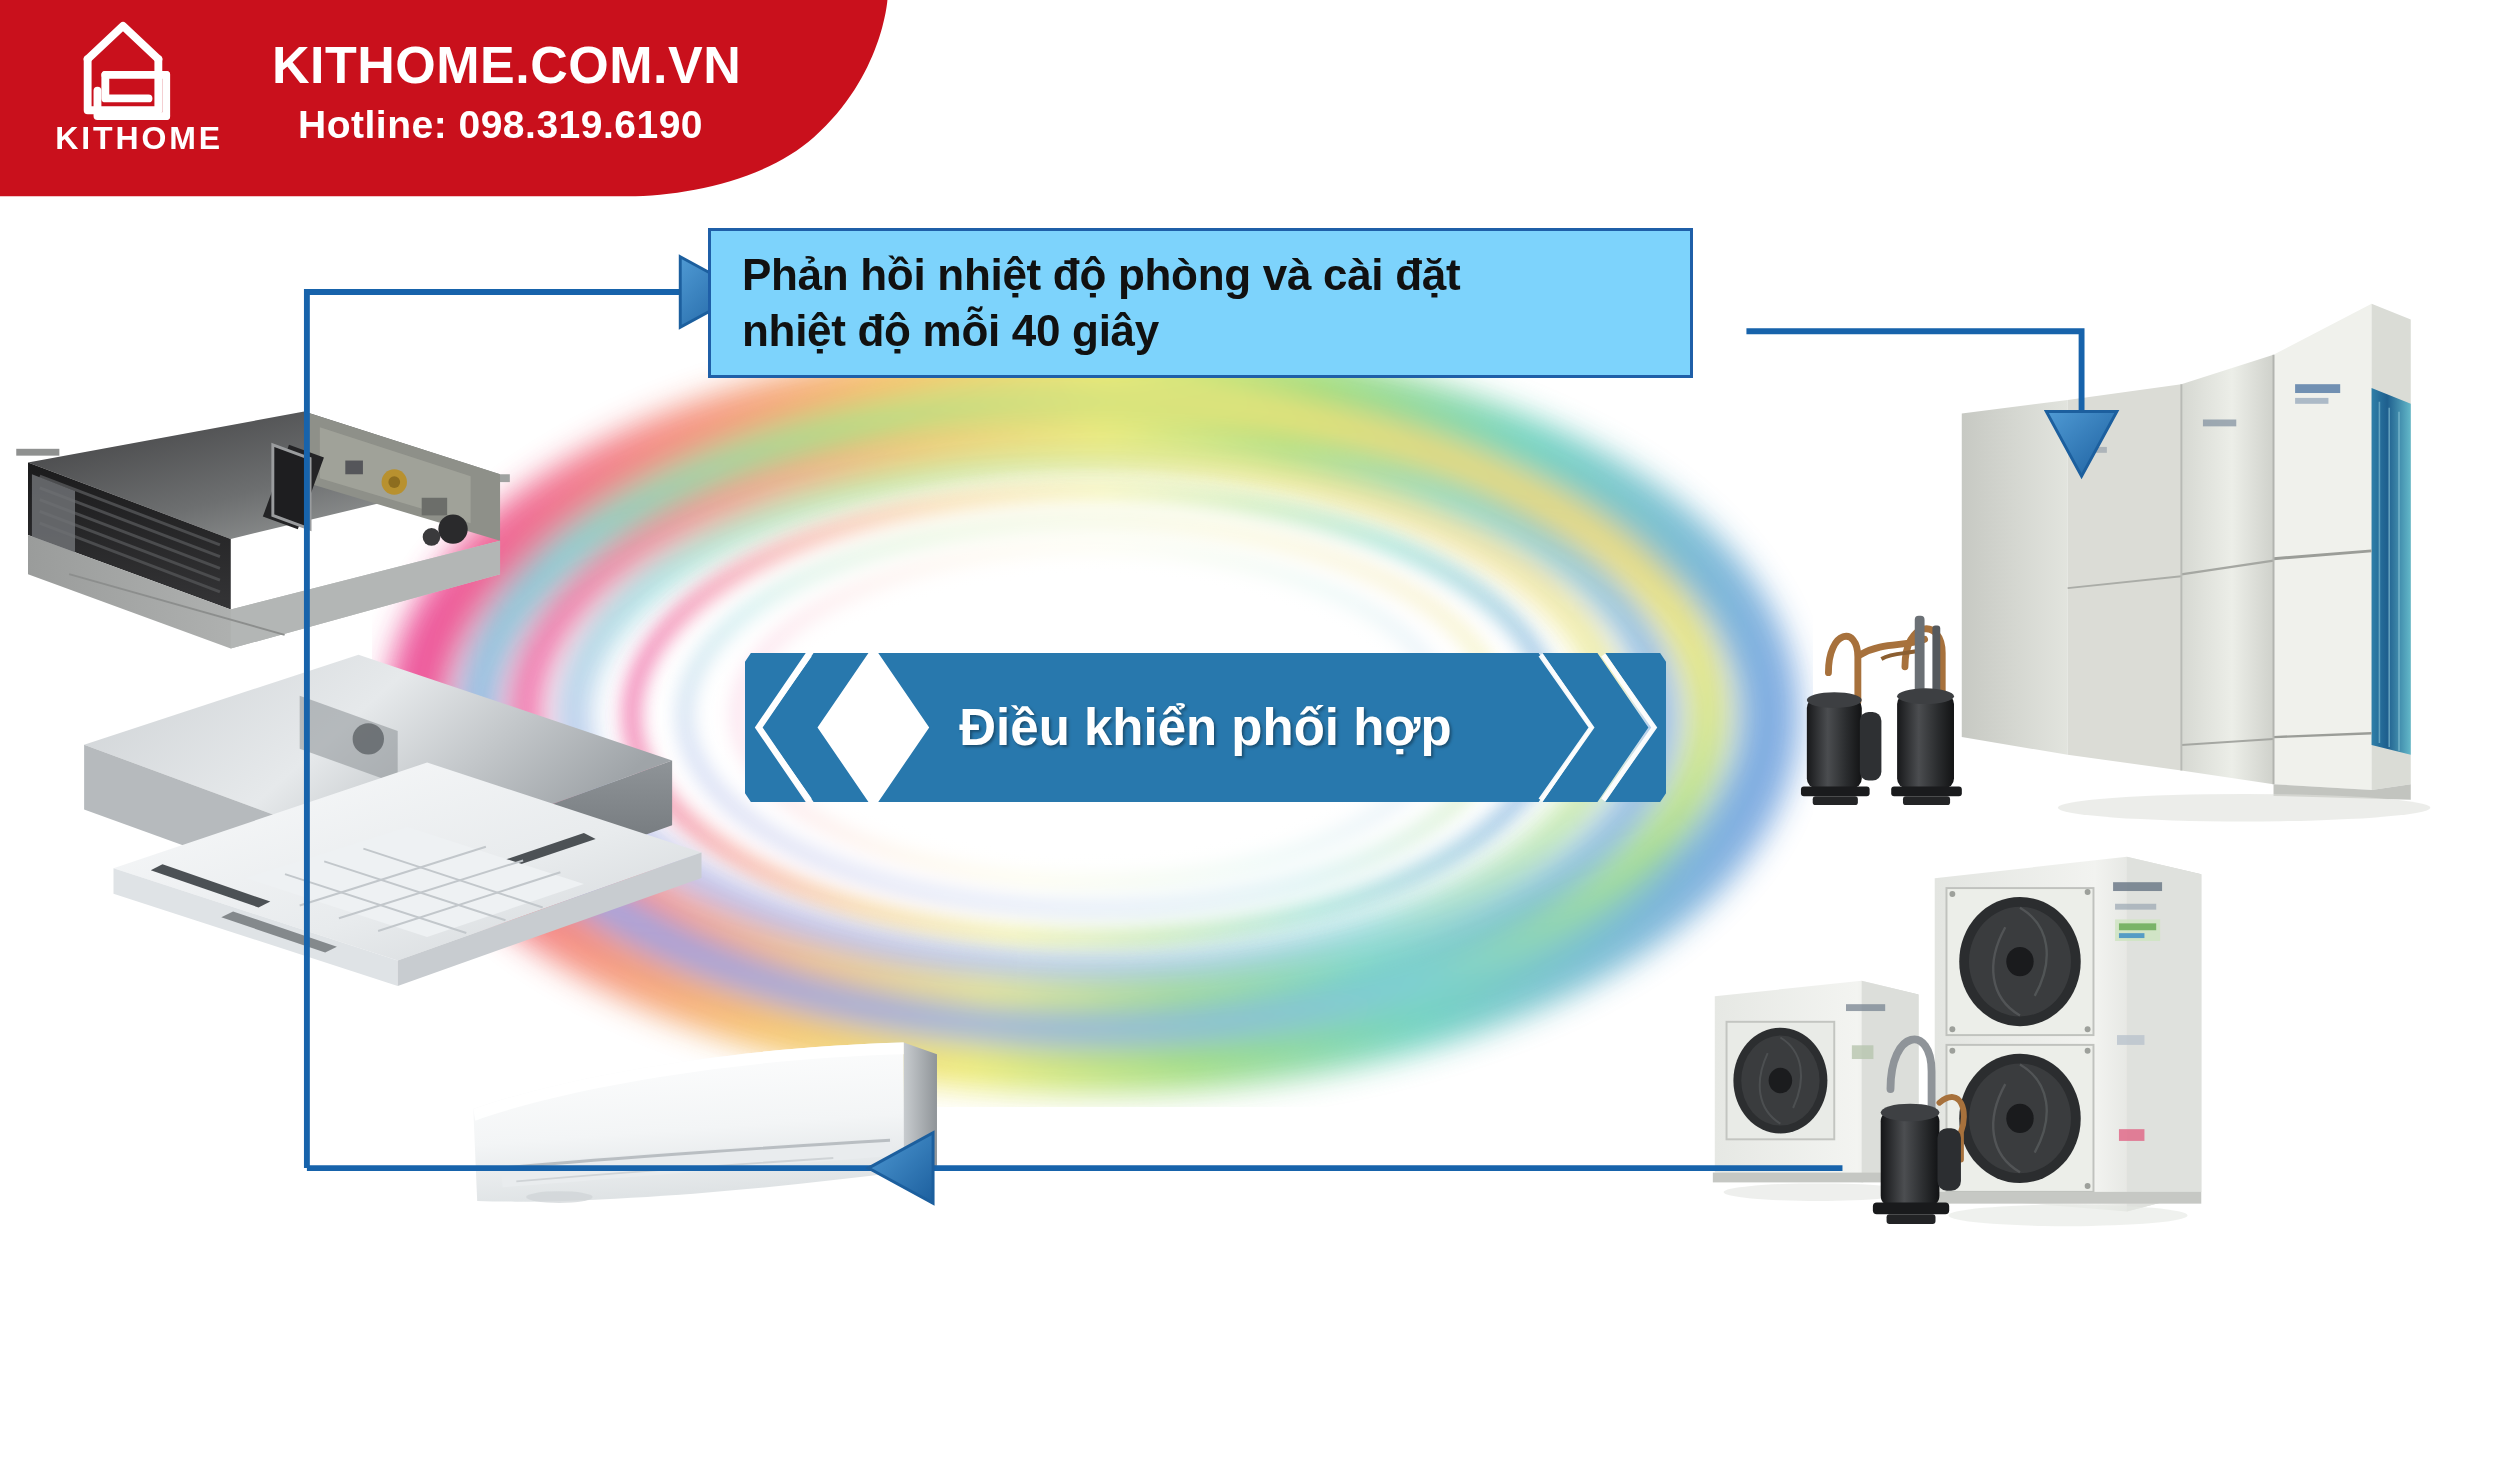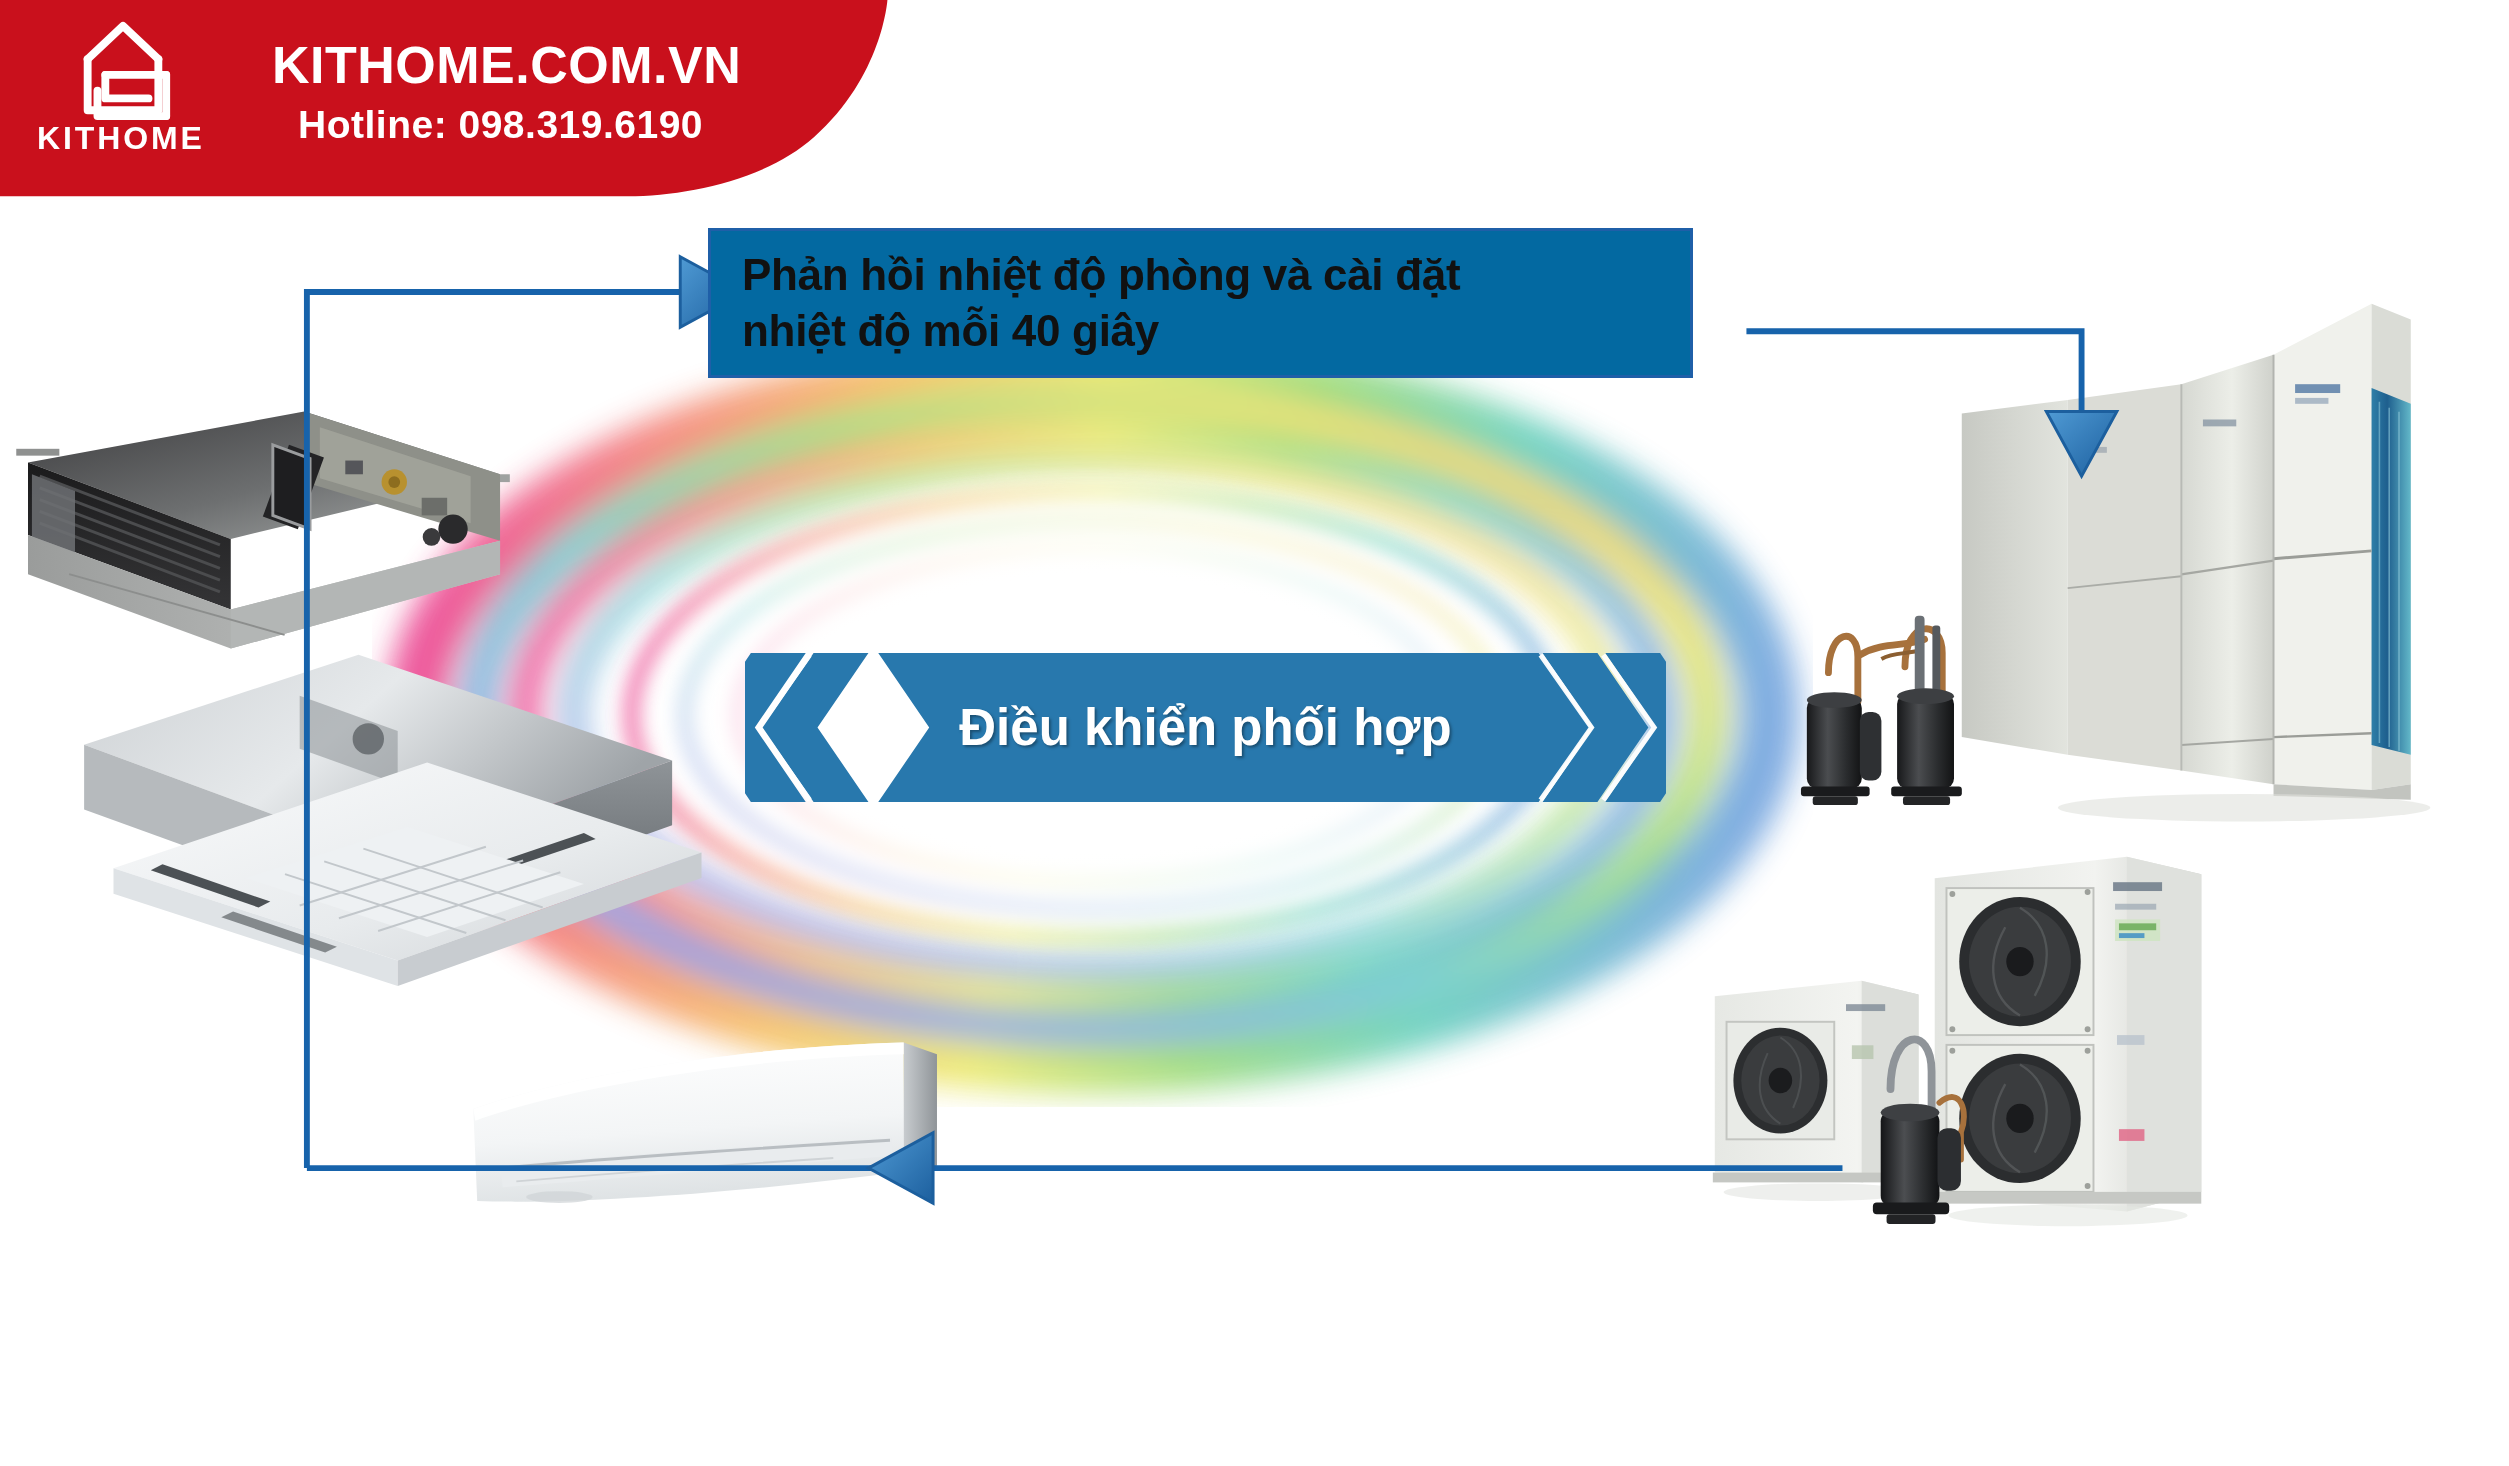"KITHOME" .logo-word { text-align: left -> right }
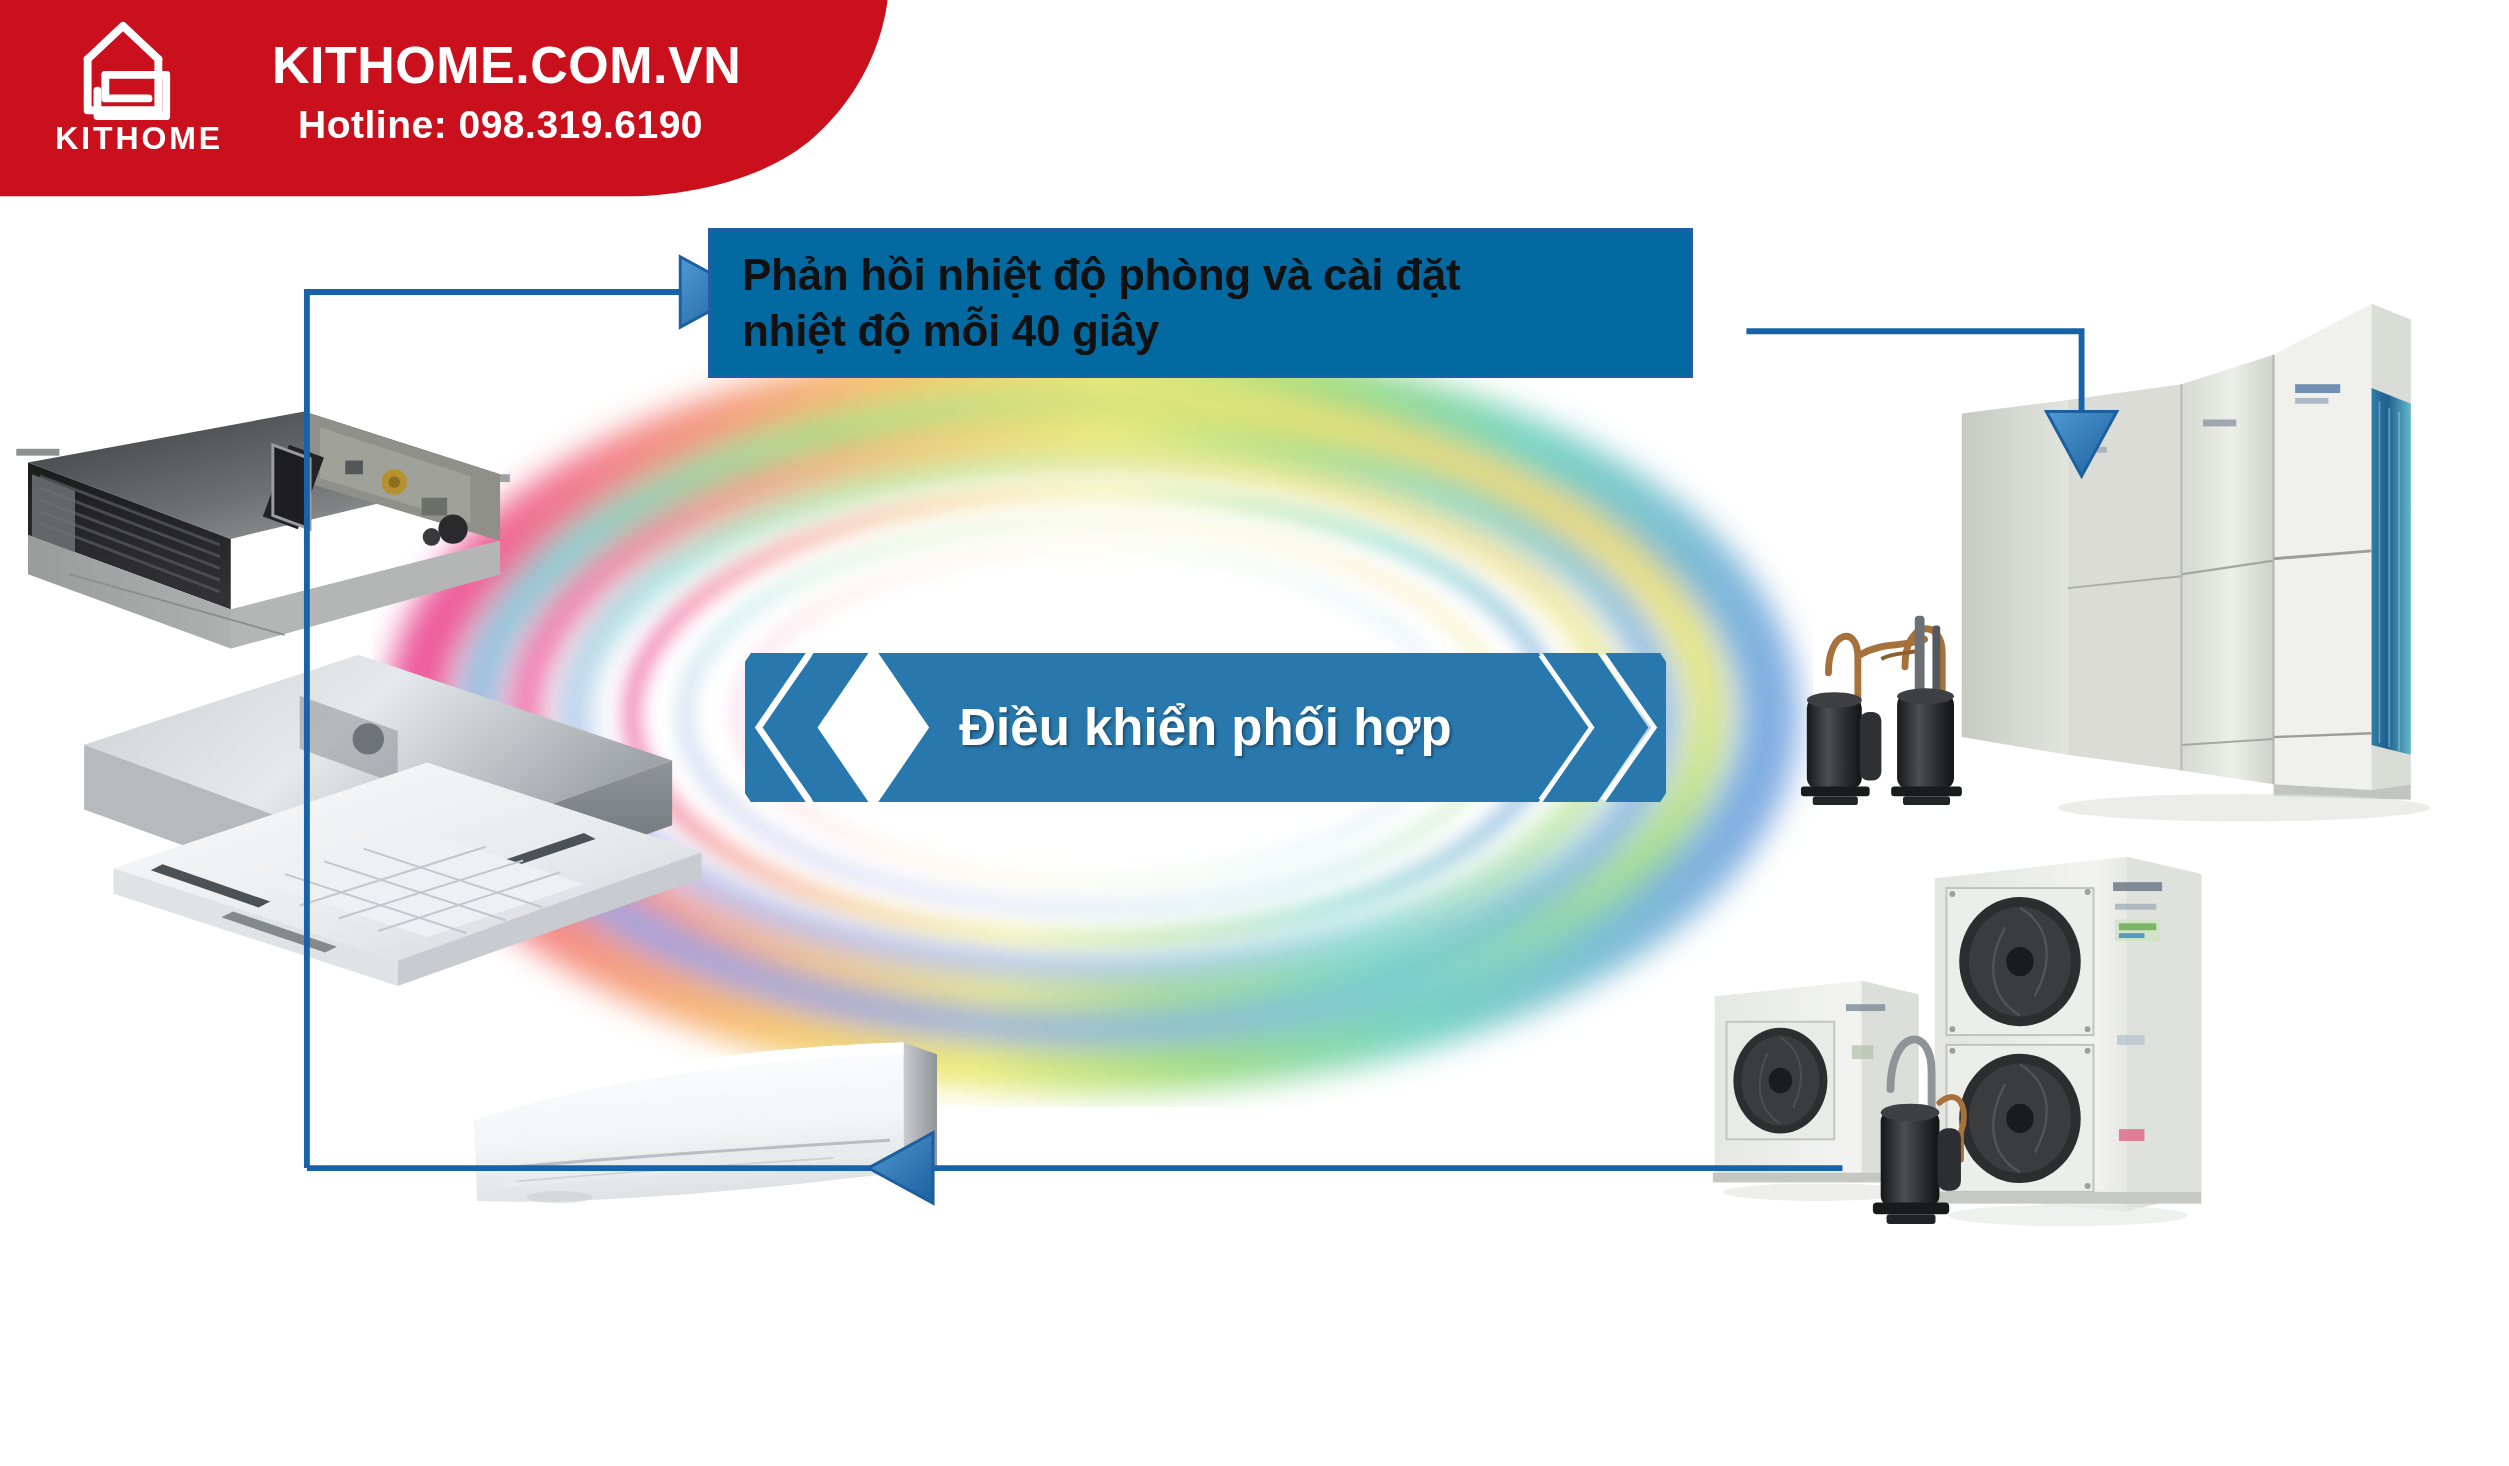"Phản hồi nhiệt độ phòng" .callout { background: #0369a1 -> #7dd3fc }
